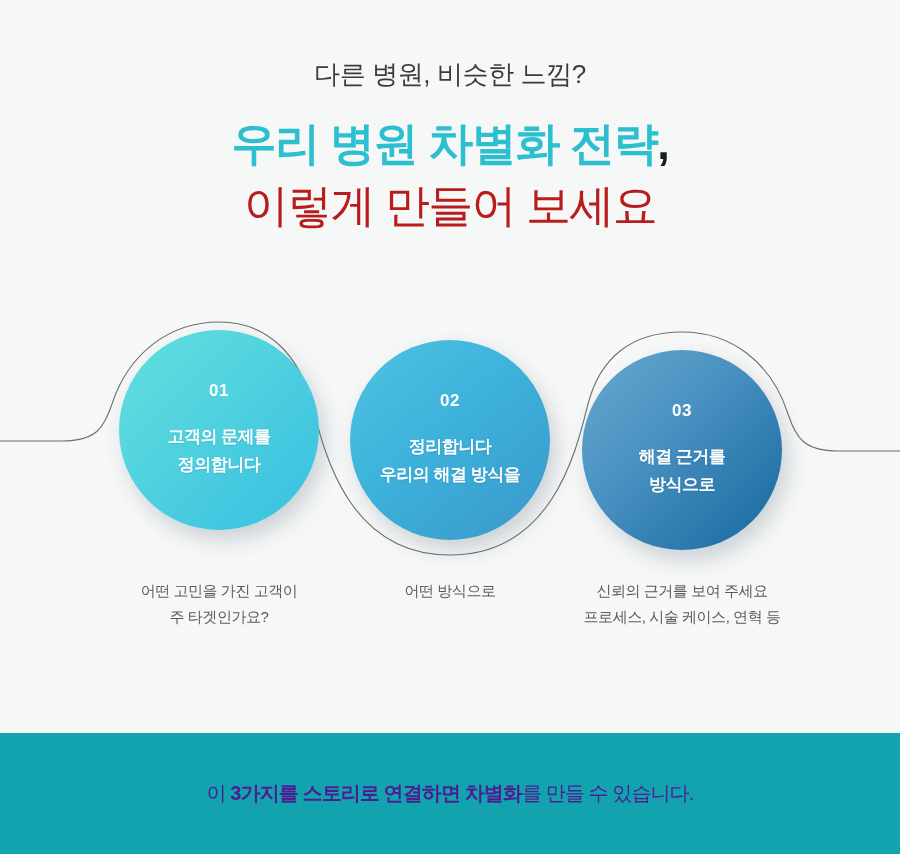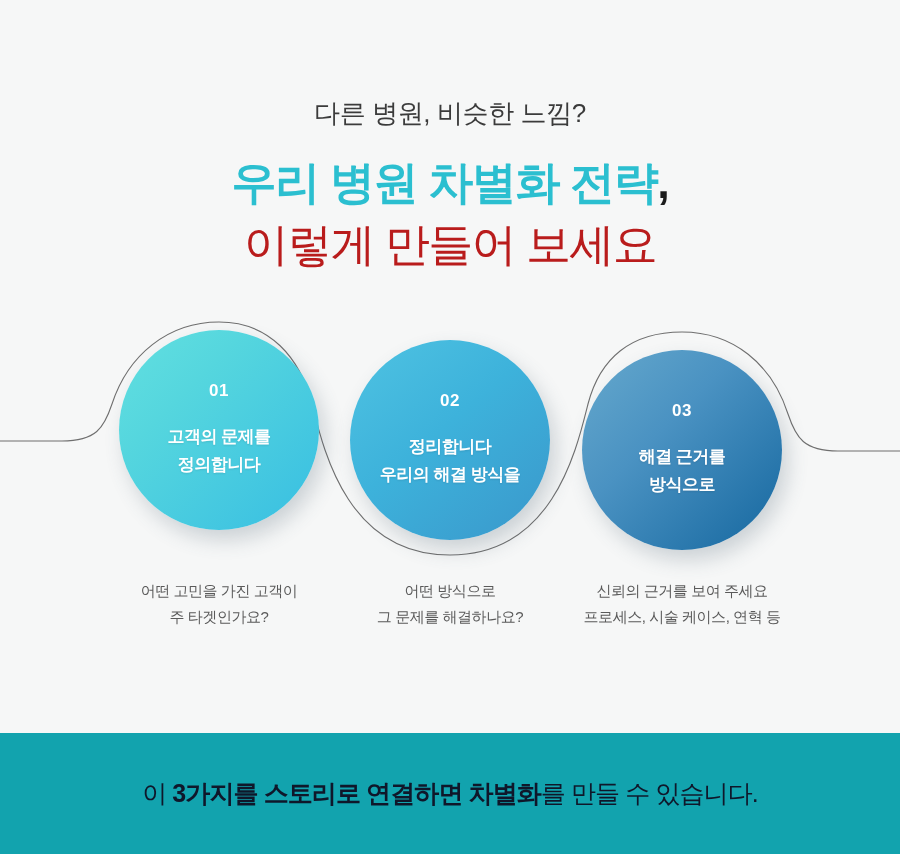"다른 병원, 비슷한 느낌?" .header { padding-top: 98px -> 59px }
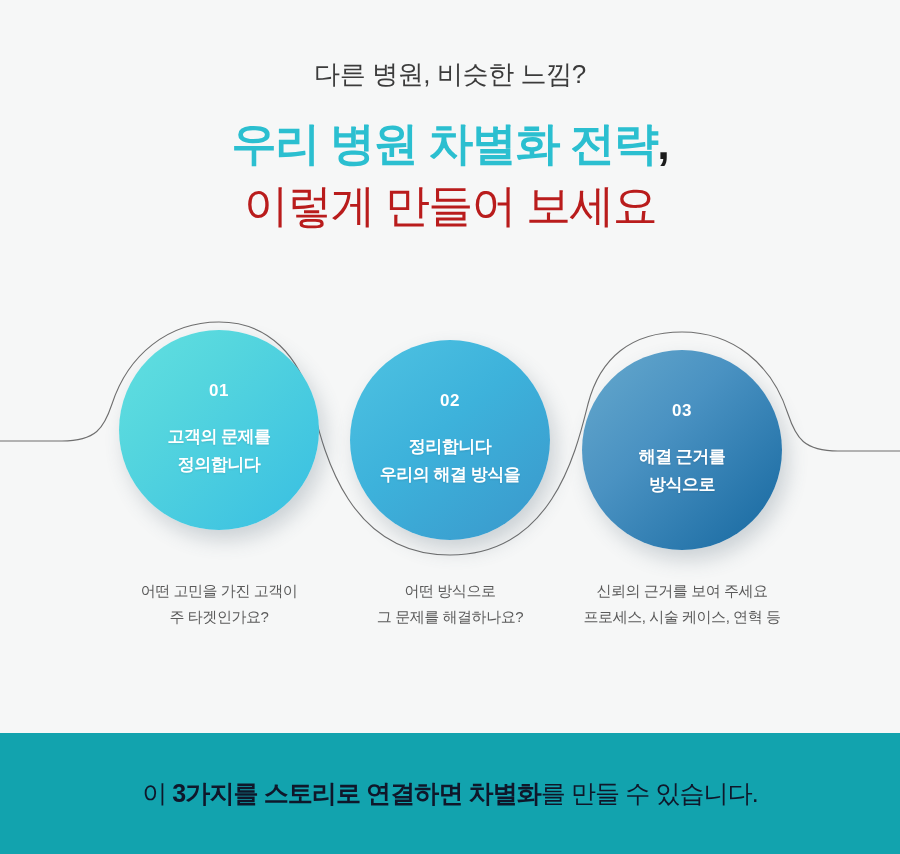"그 문제를 해결하나요?" div { html: <div>그 문제를 해결하나요?</div> -> none }
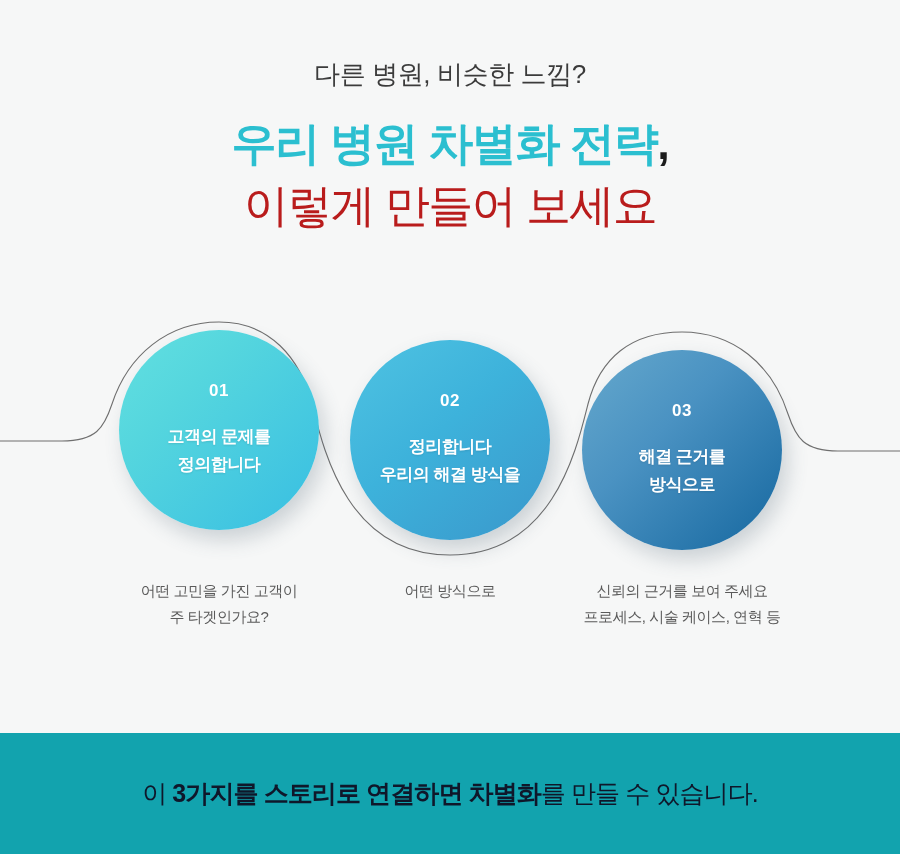"이 3가지를 스토리로 연결하면 차별화를" .banner-text { color: #0f172a -> #4c1d95; font-size: 25px -> 20px }
